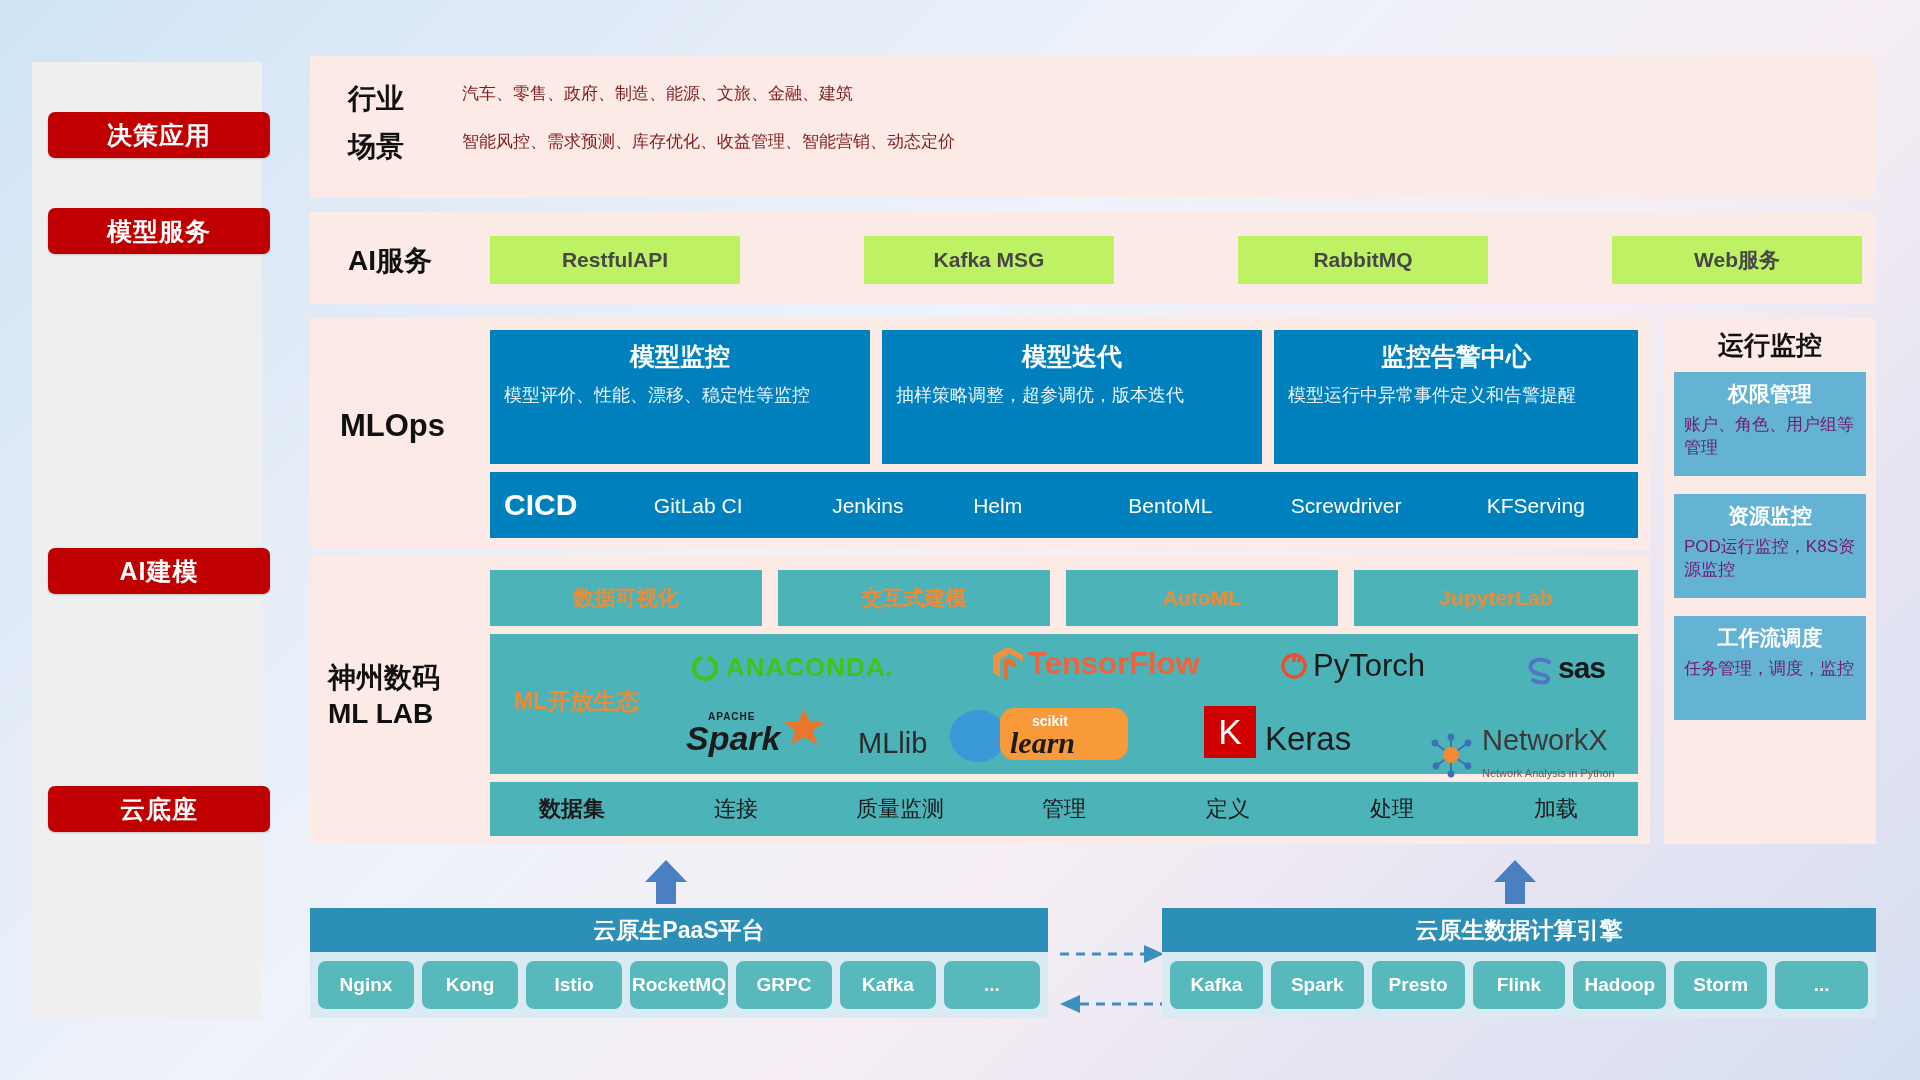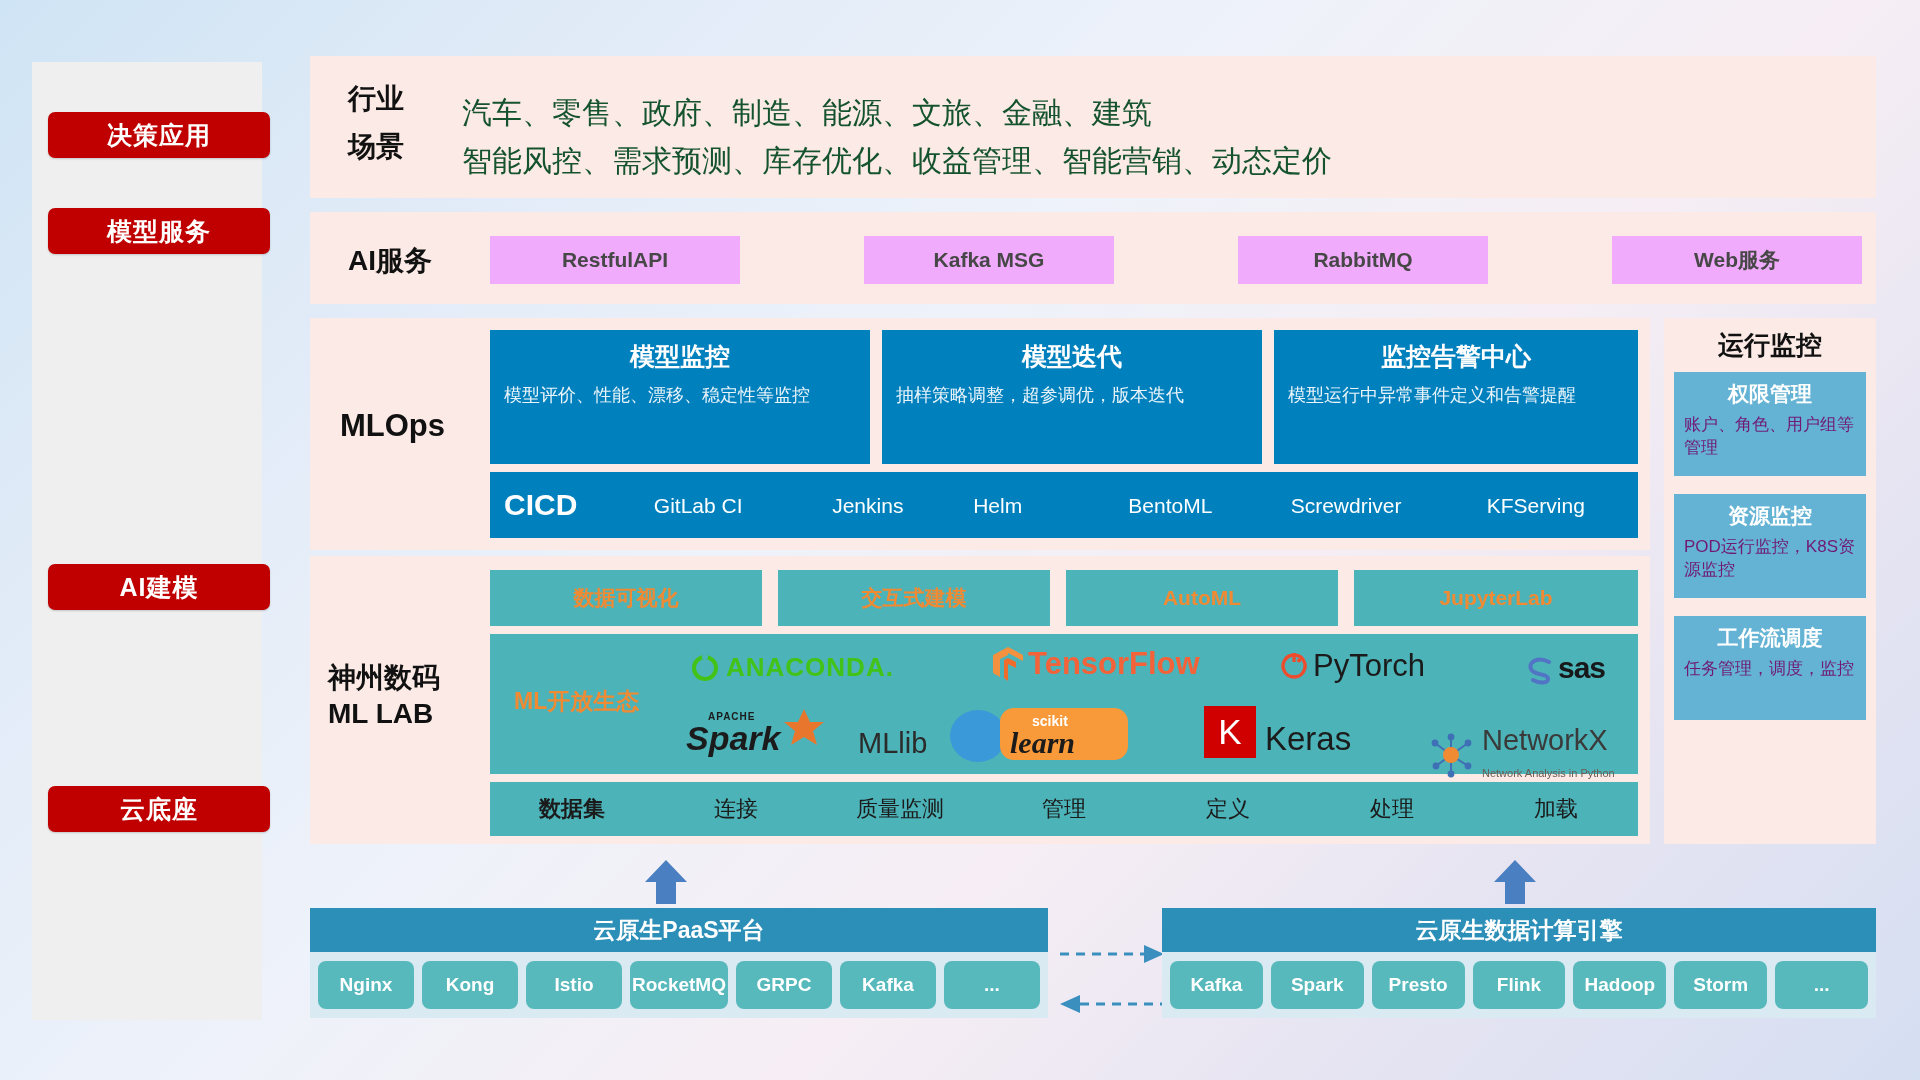"汽车、零售、政府、制造、能源、文旅、金融、建筑" .ind-text { color: #14532d -> #7f1d1d; font-size: 30px -> 17px; margin-top: 11px -> none }
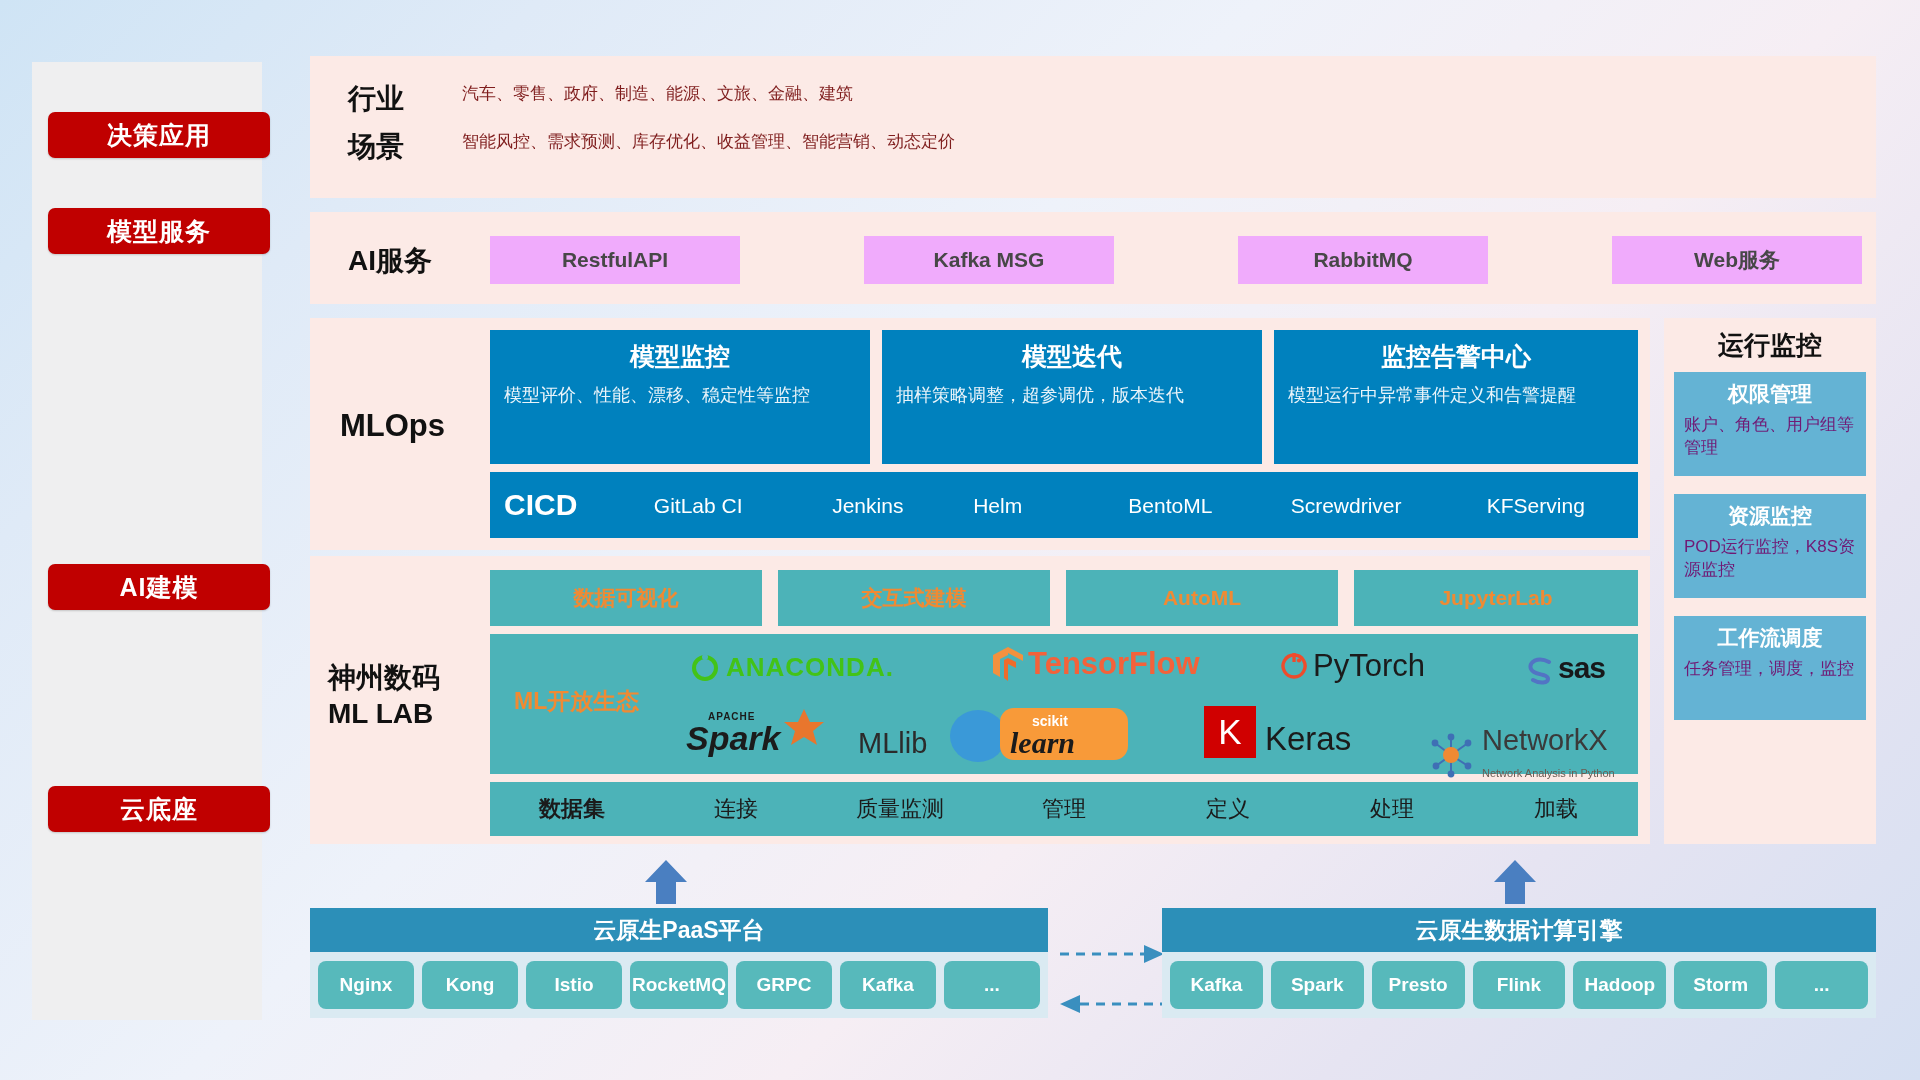"RestfulAPI" .api-chip { background: #f0abfc -> #bef264 }
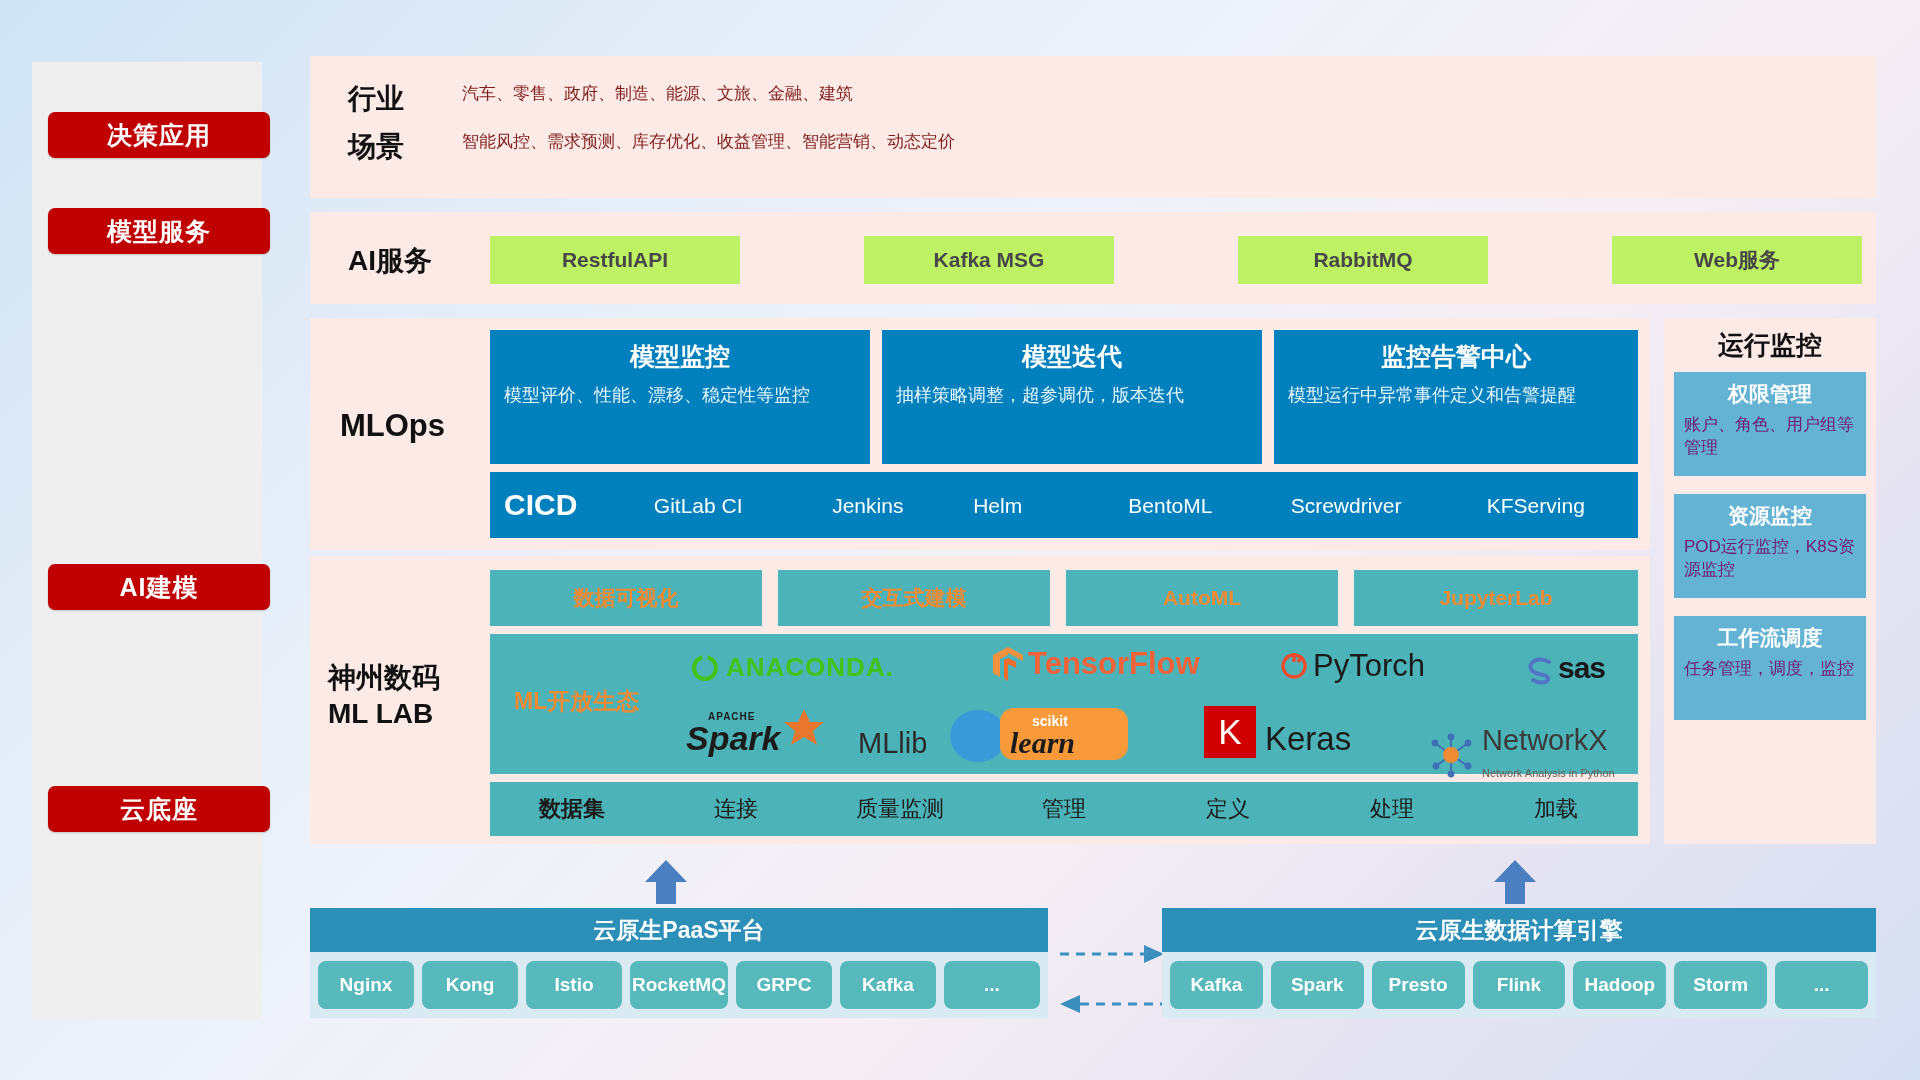"AI建模" div.stage-chip { top: 564px -> 548px }
